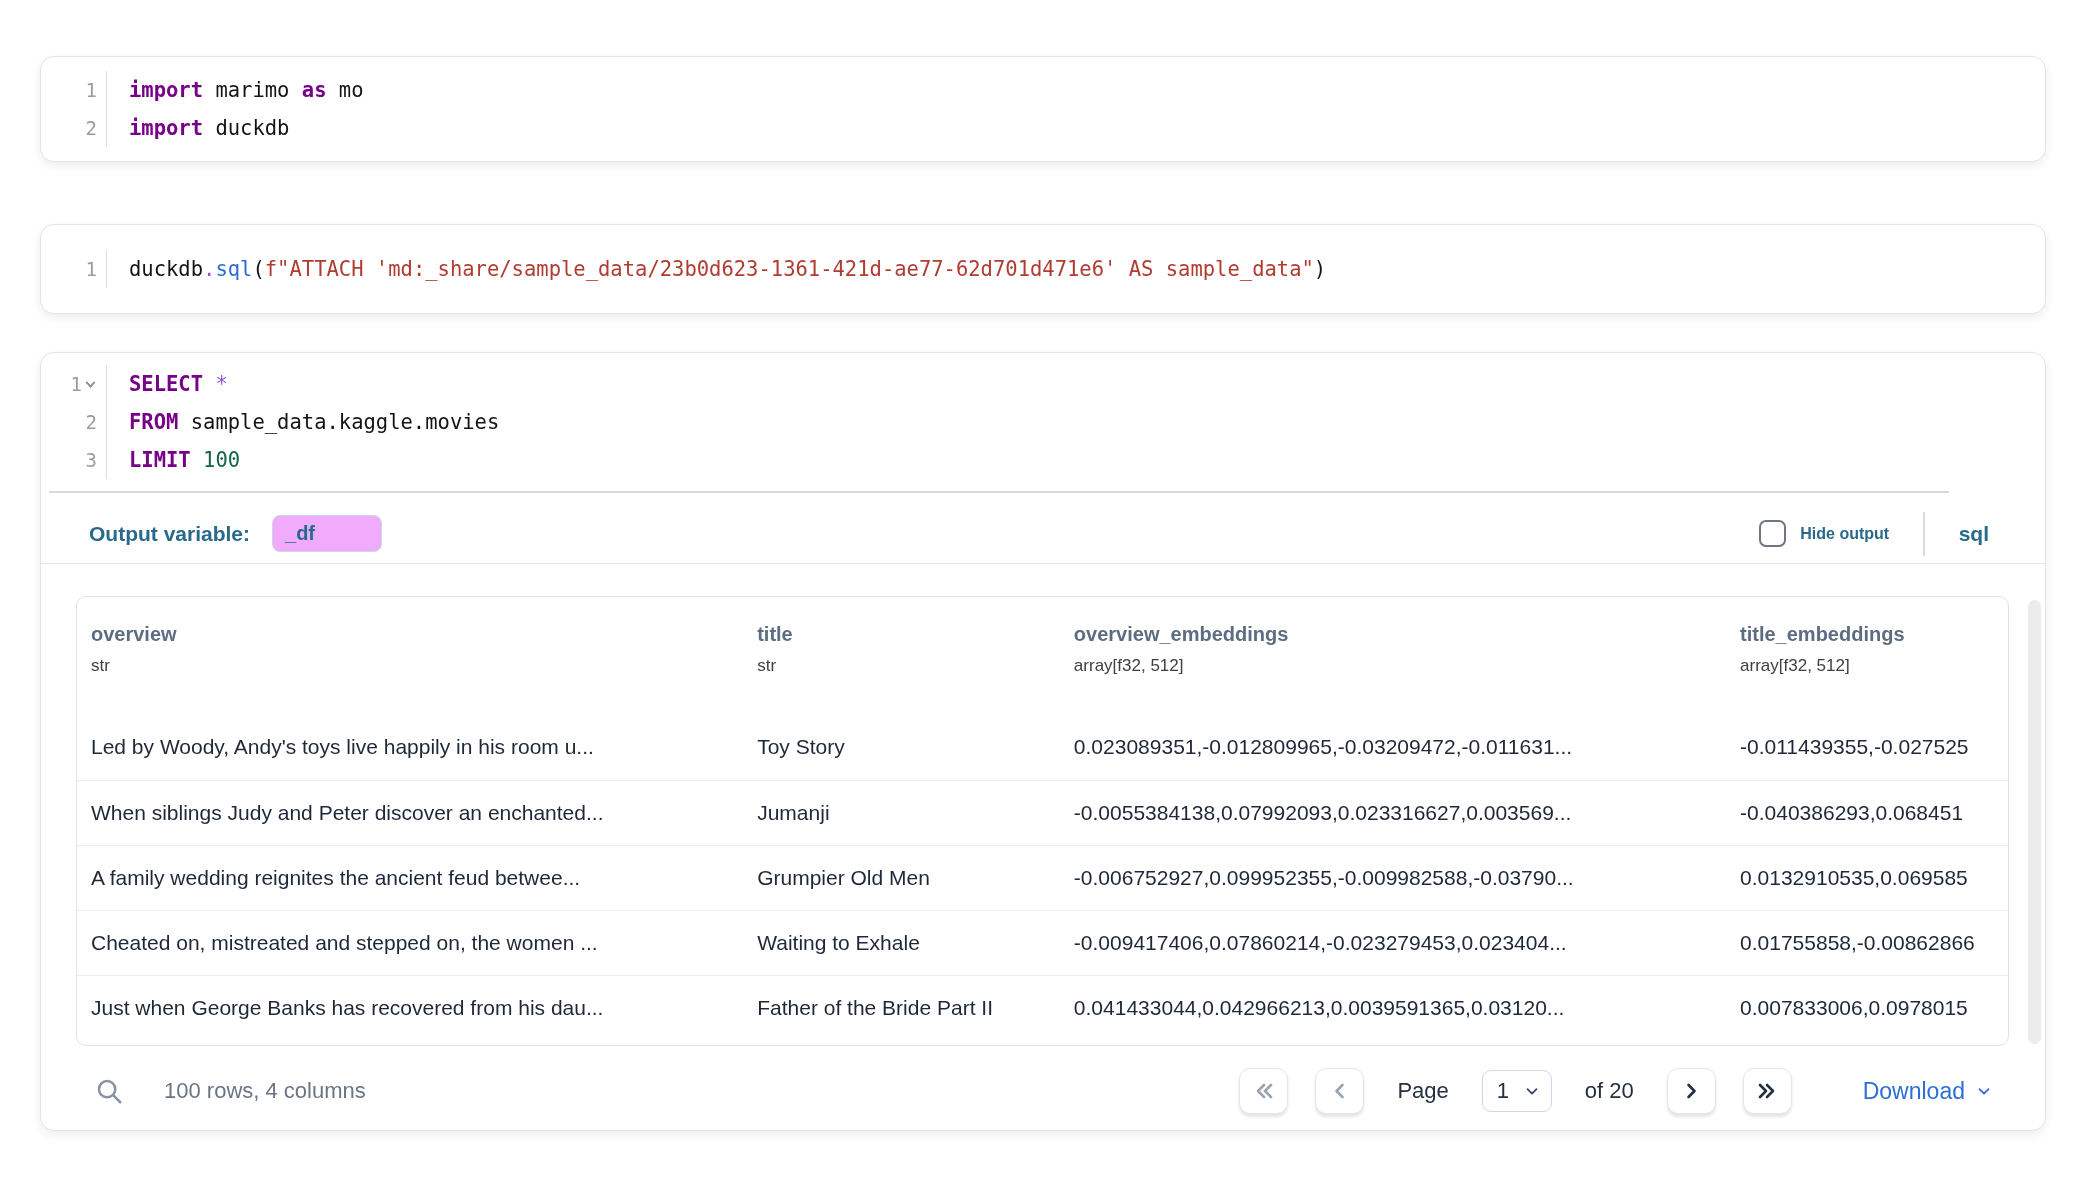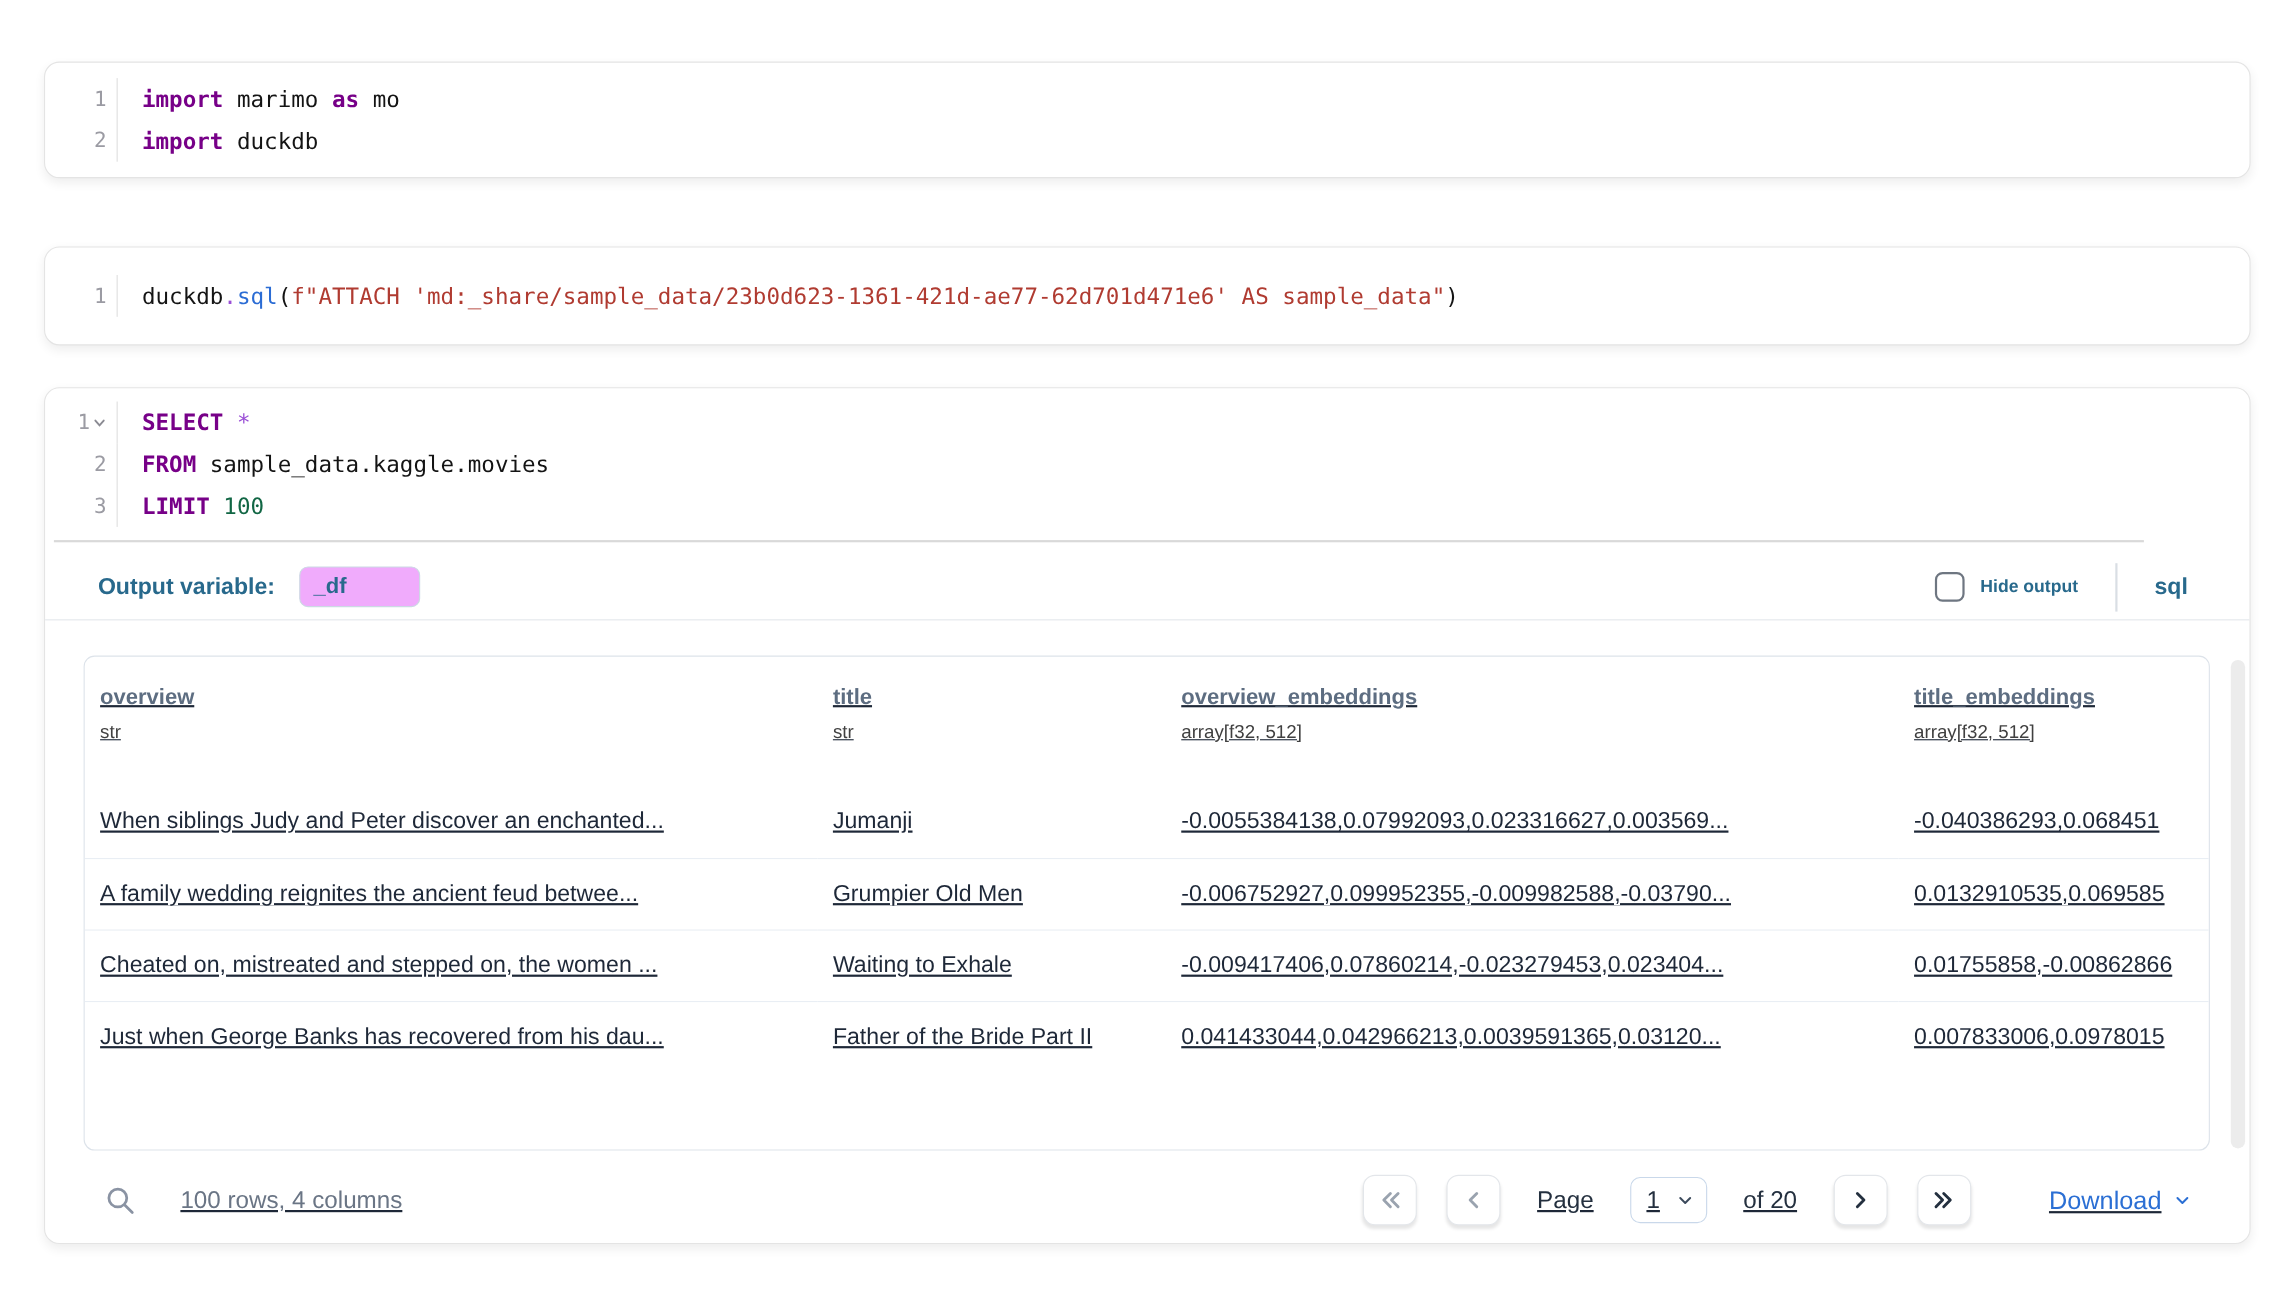"overview" .output-area { text-decoration: underline -> none }
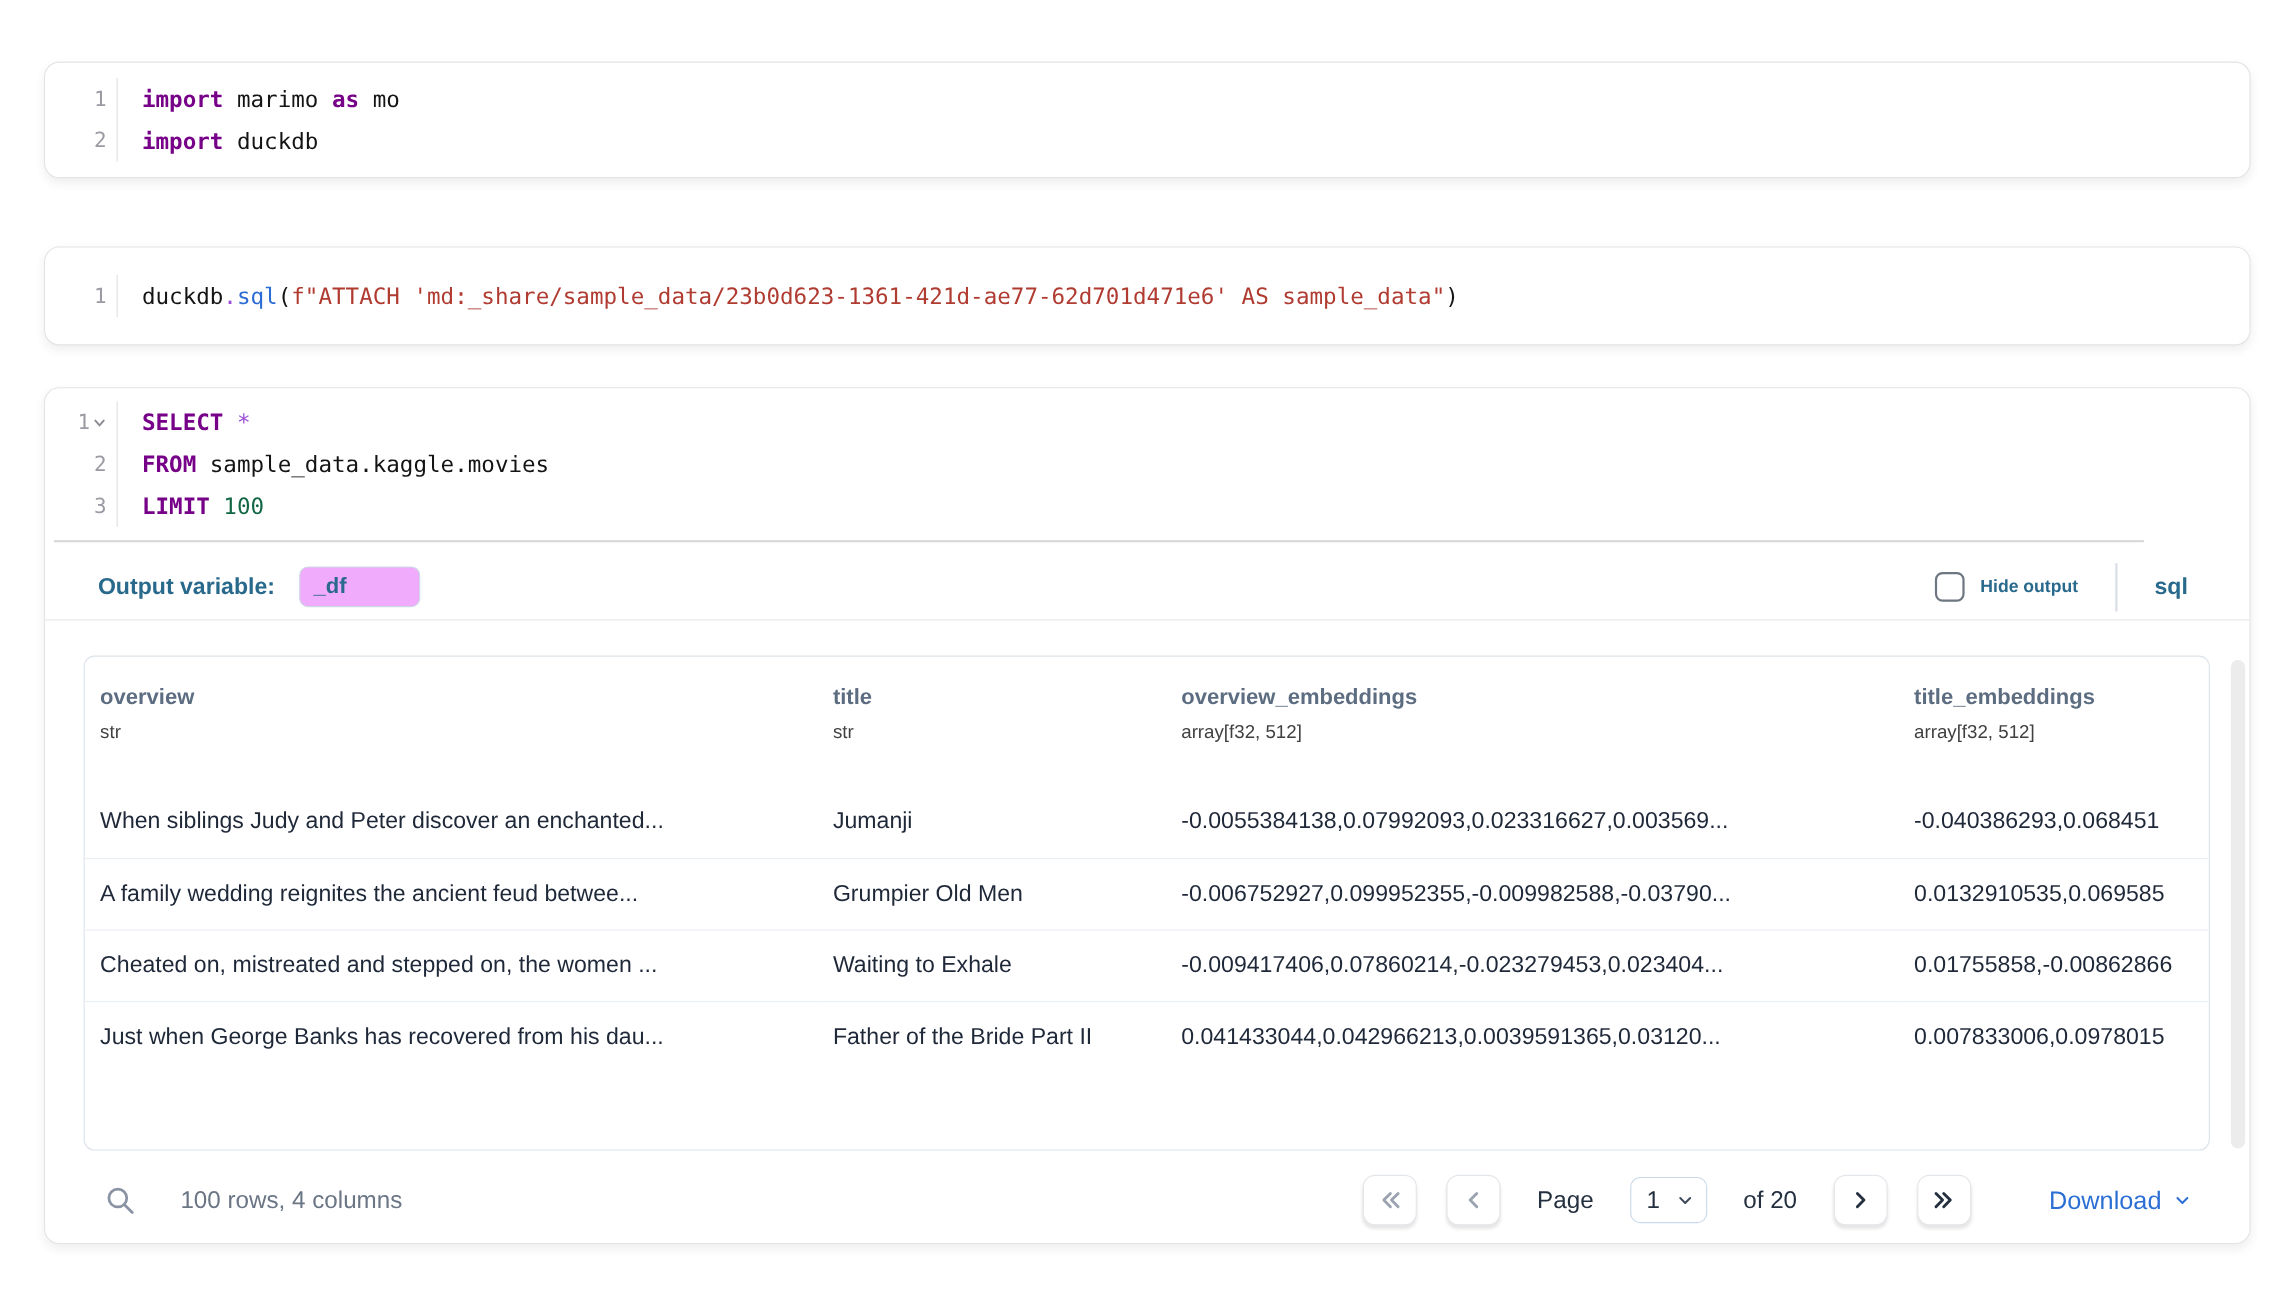"Led by Woody, Andy's toys" tr { html: none -> <tr> <td>Led by Woody, Andy's toys live happily in his room u...</td> <td>Toy Story</td> <td>0.023089351,-0.012809965,-0.03209472,-0.011631...</td> <td>-0.011439355,-0.027525</td> </tr> }
